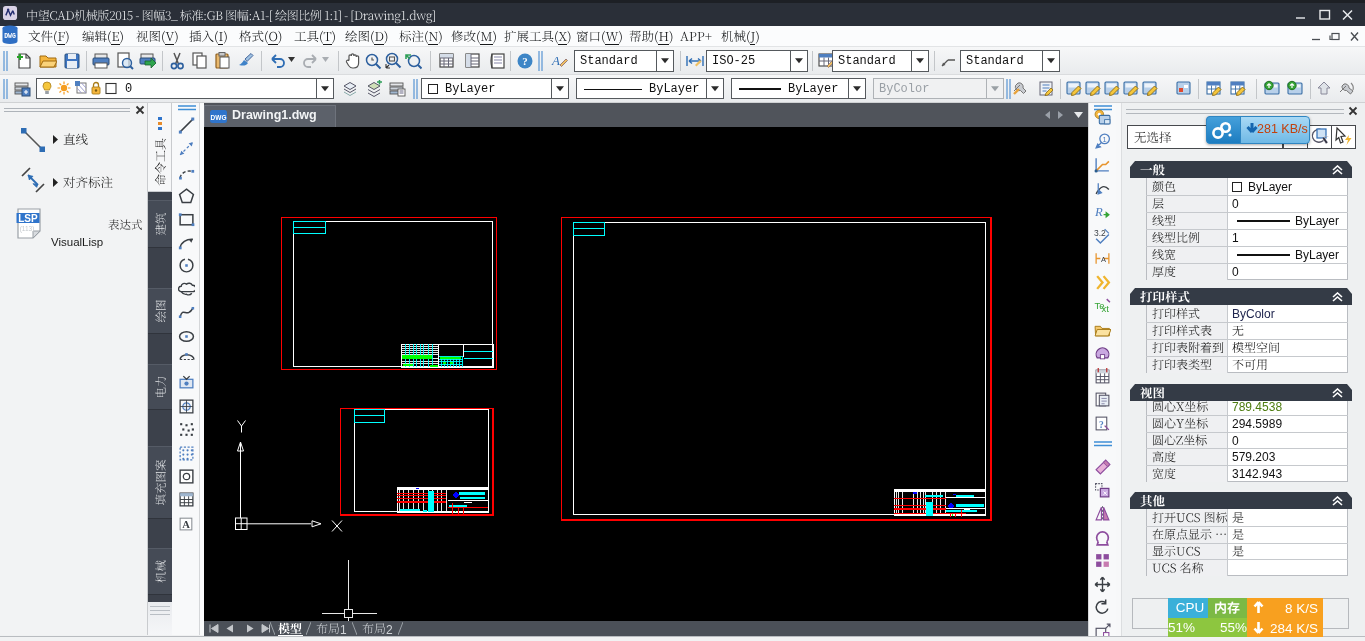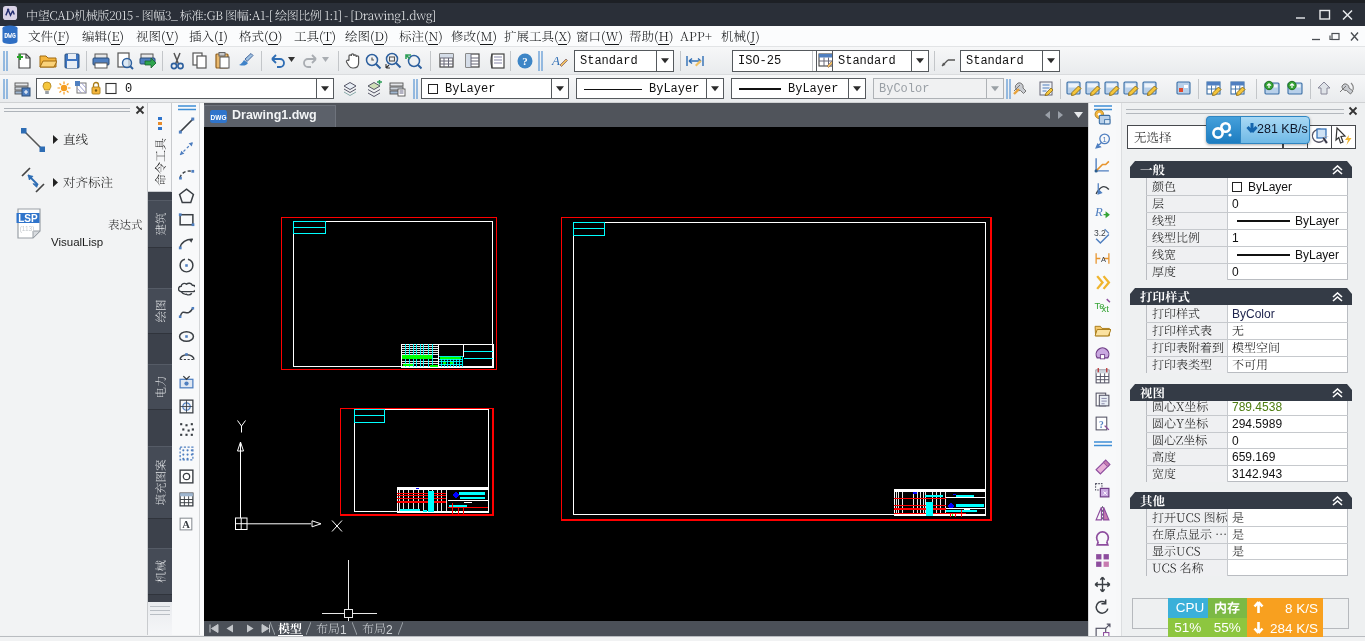"ISO-25" div { left: 732px -> 706px }
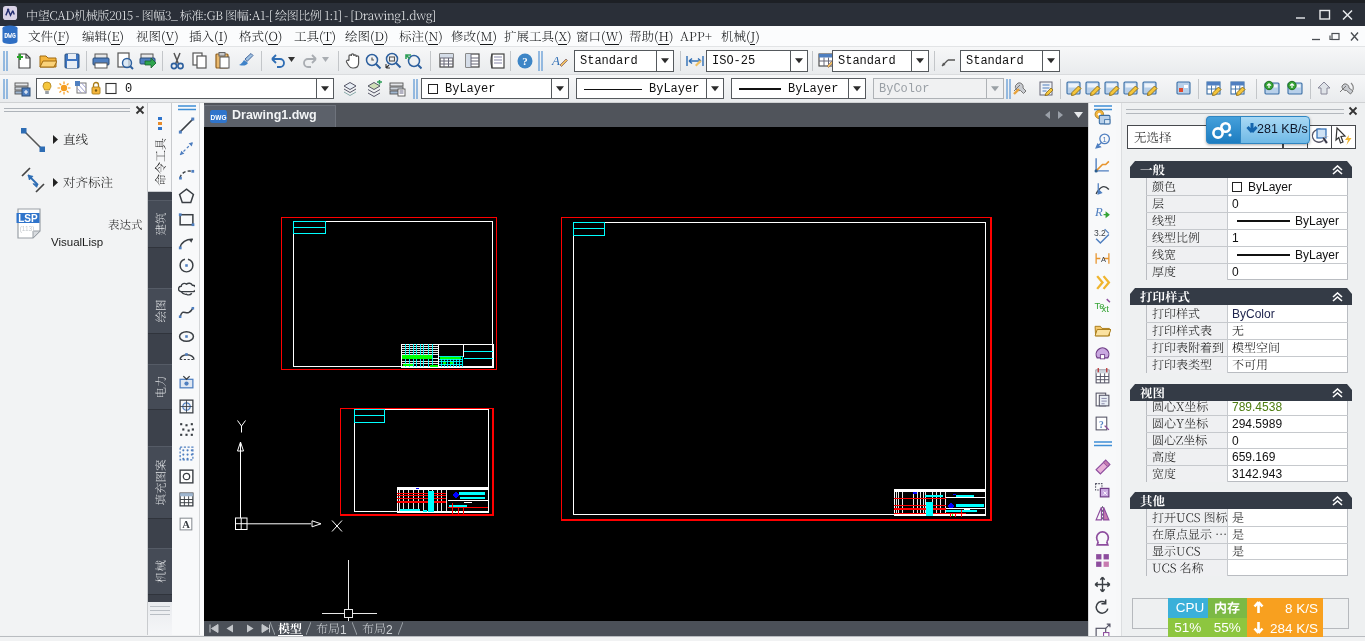"281 KB/s" div { color: #0f172a -> #c2410c }
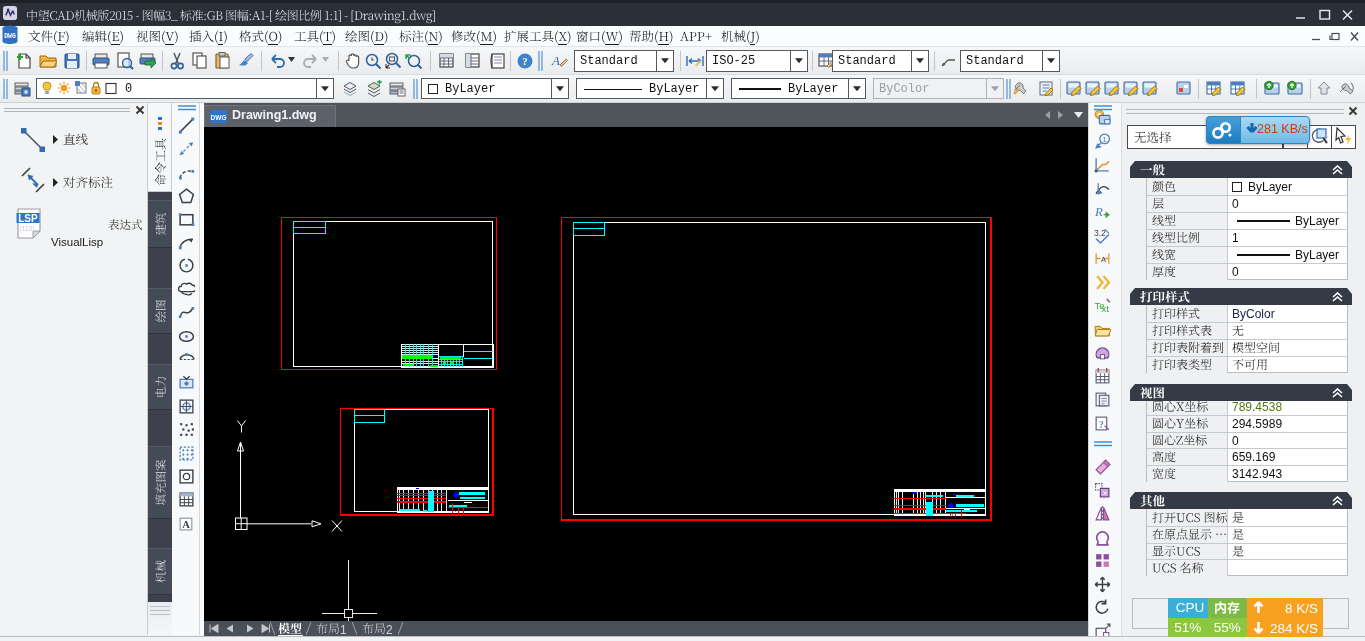"659.169" div { text: 659.169 -> 579.203 }
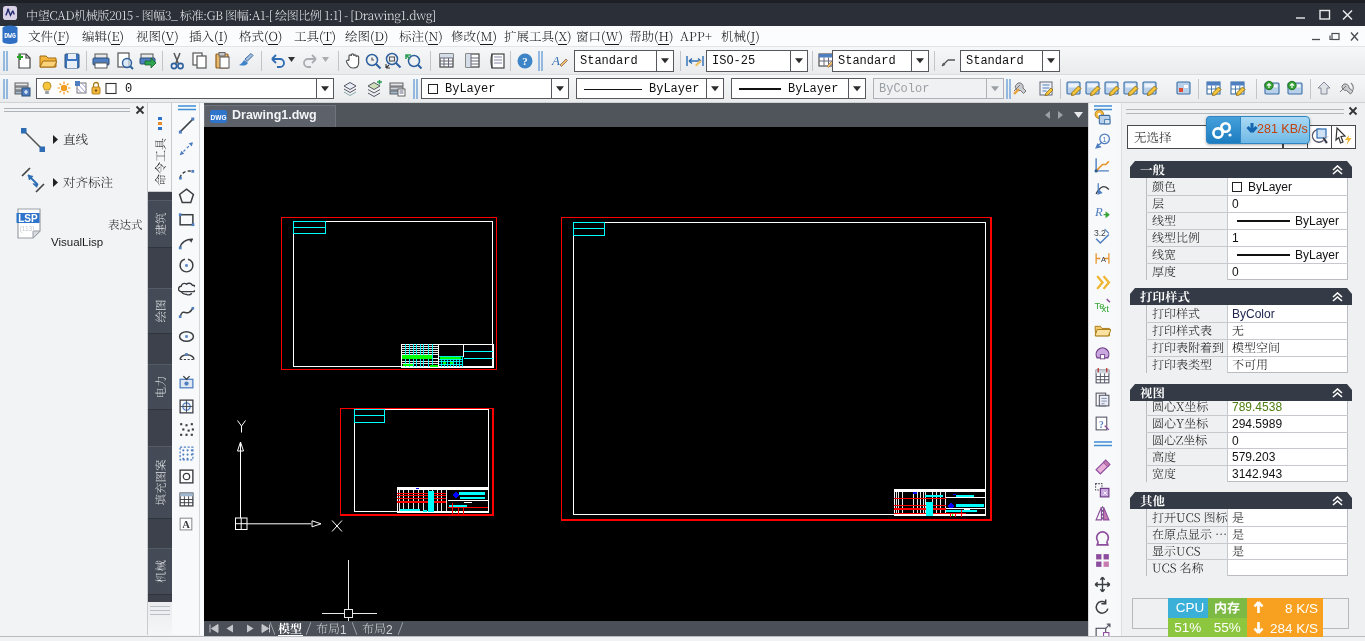"51%" div { text-align: center -> left }
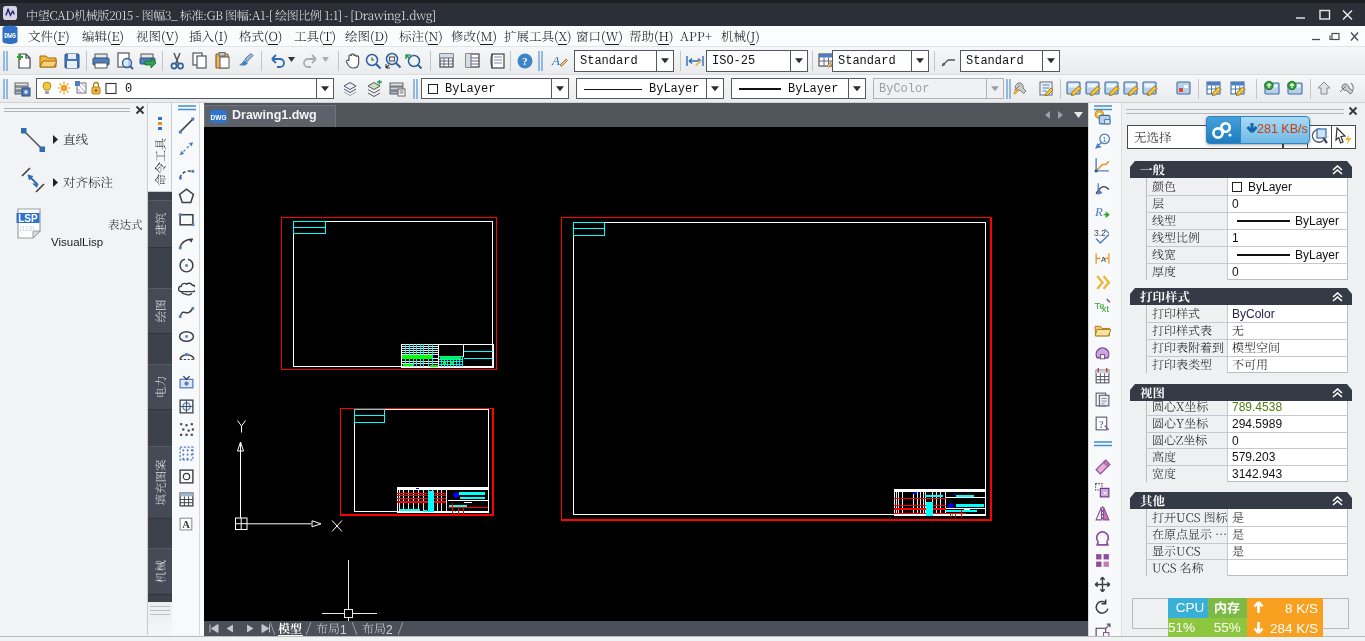"55%" div { text-align: center -> right }
